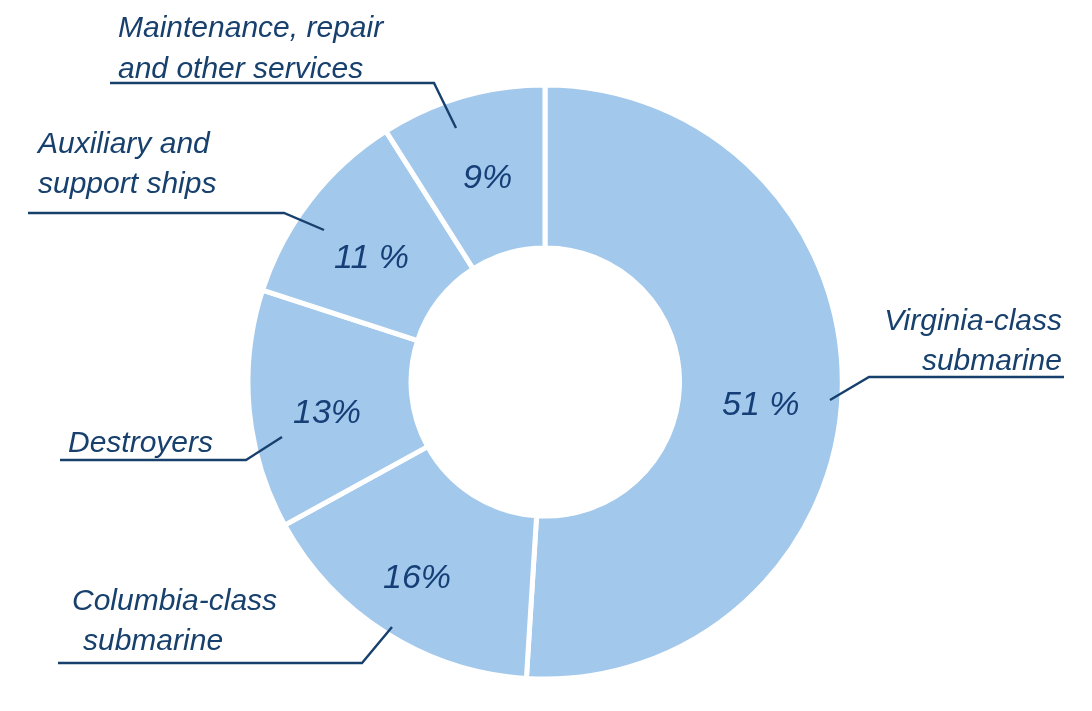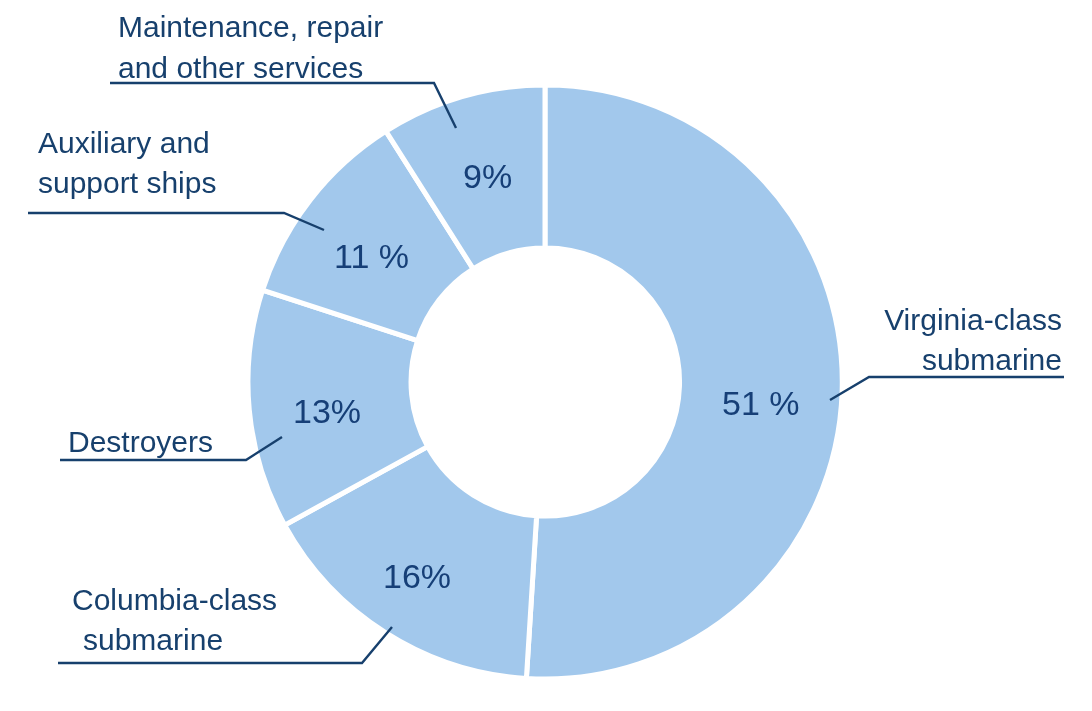"Maintenance, repair" #chart-root { font-style: none -> italic }
